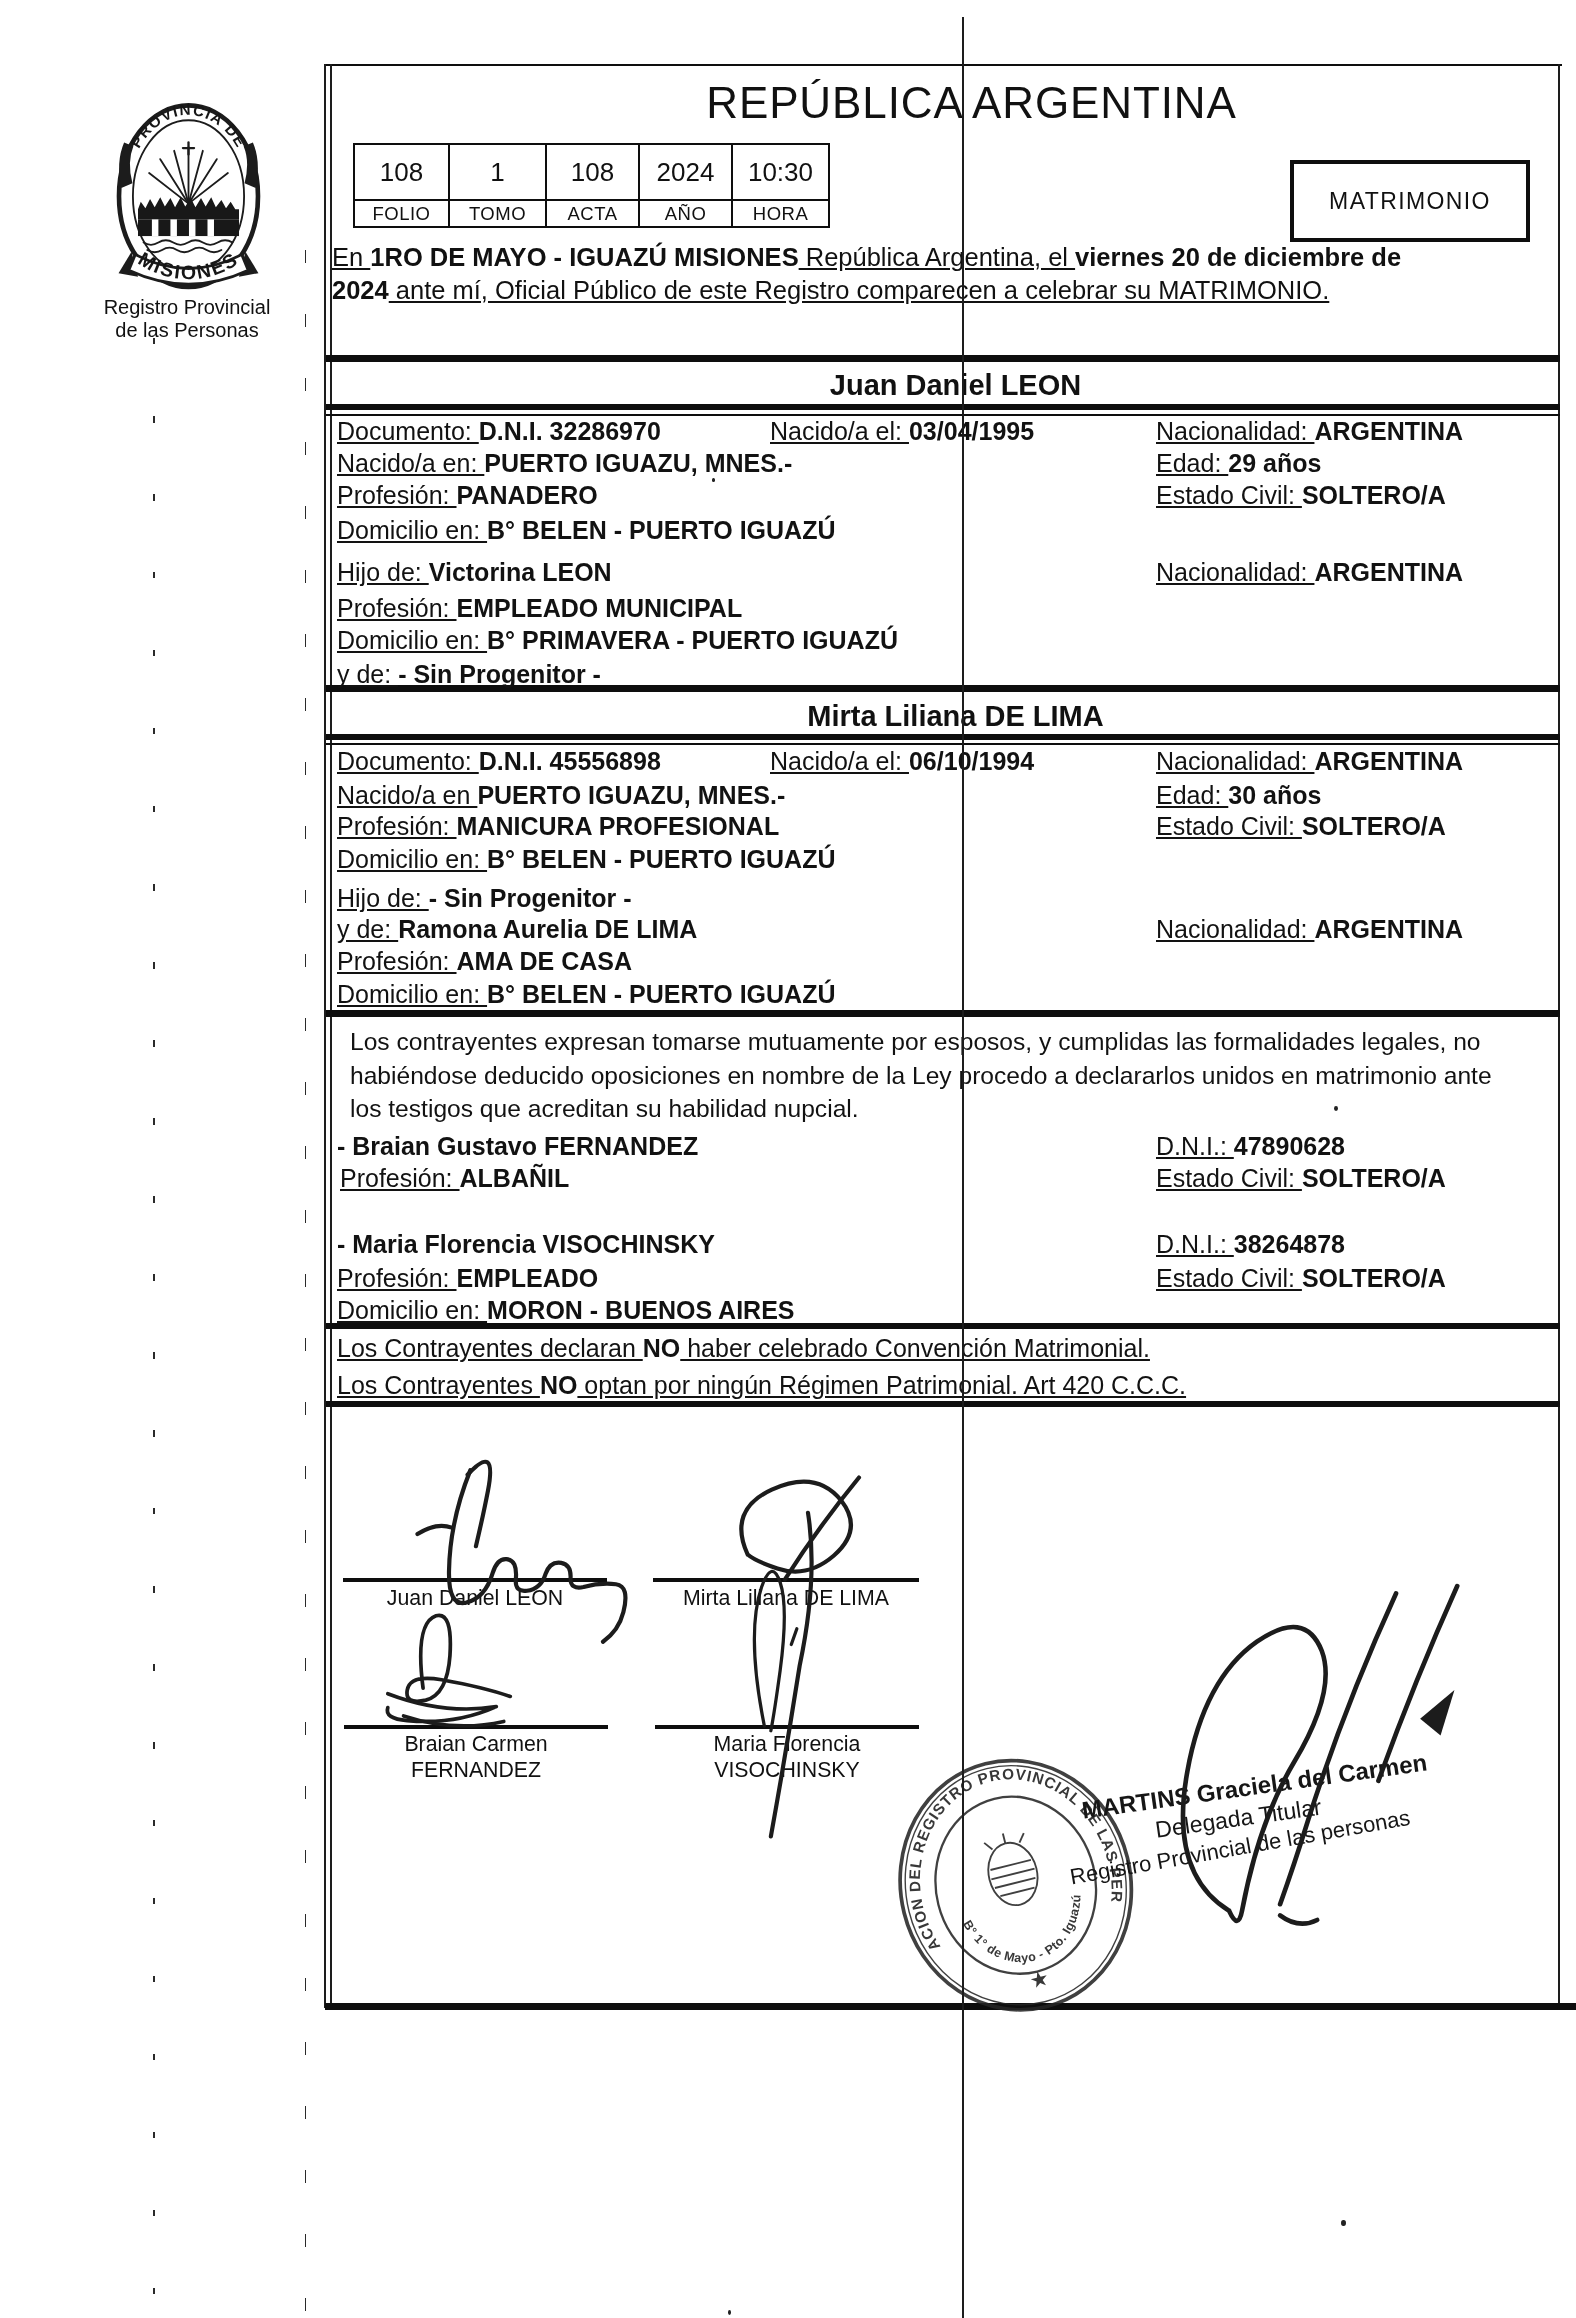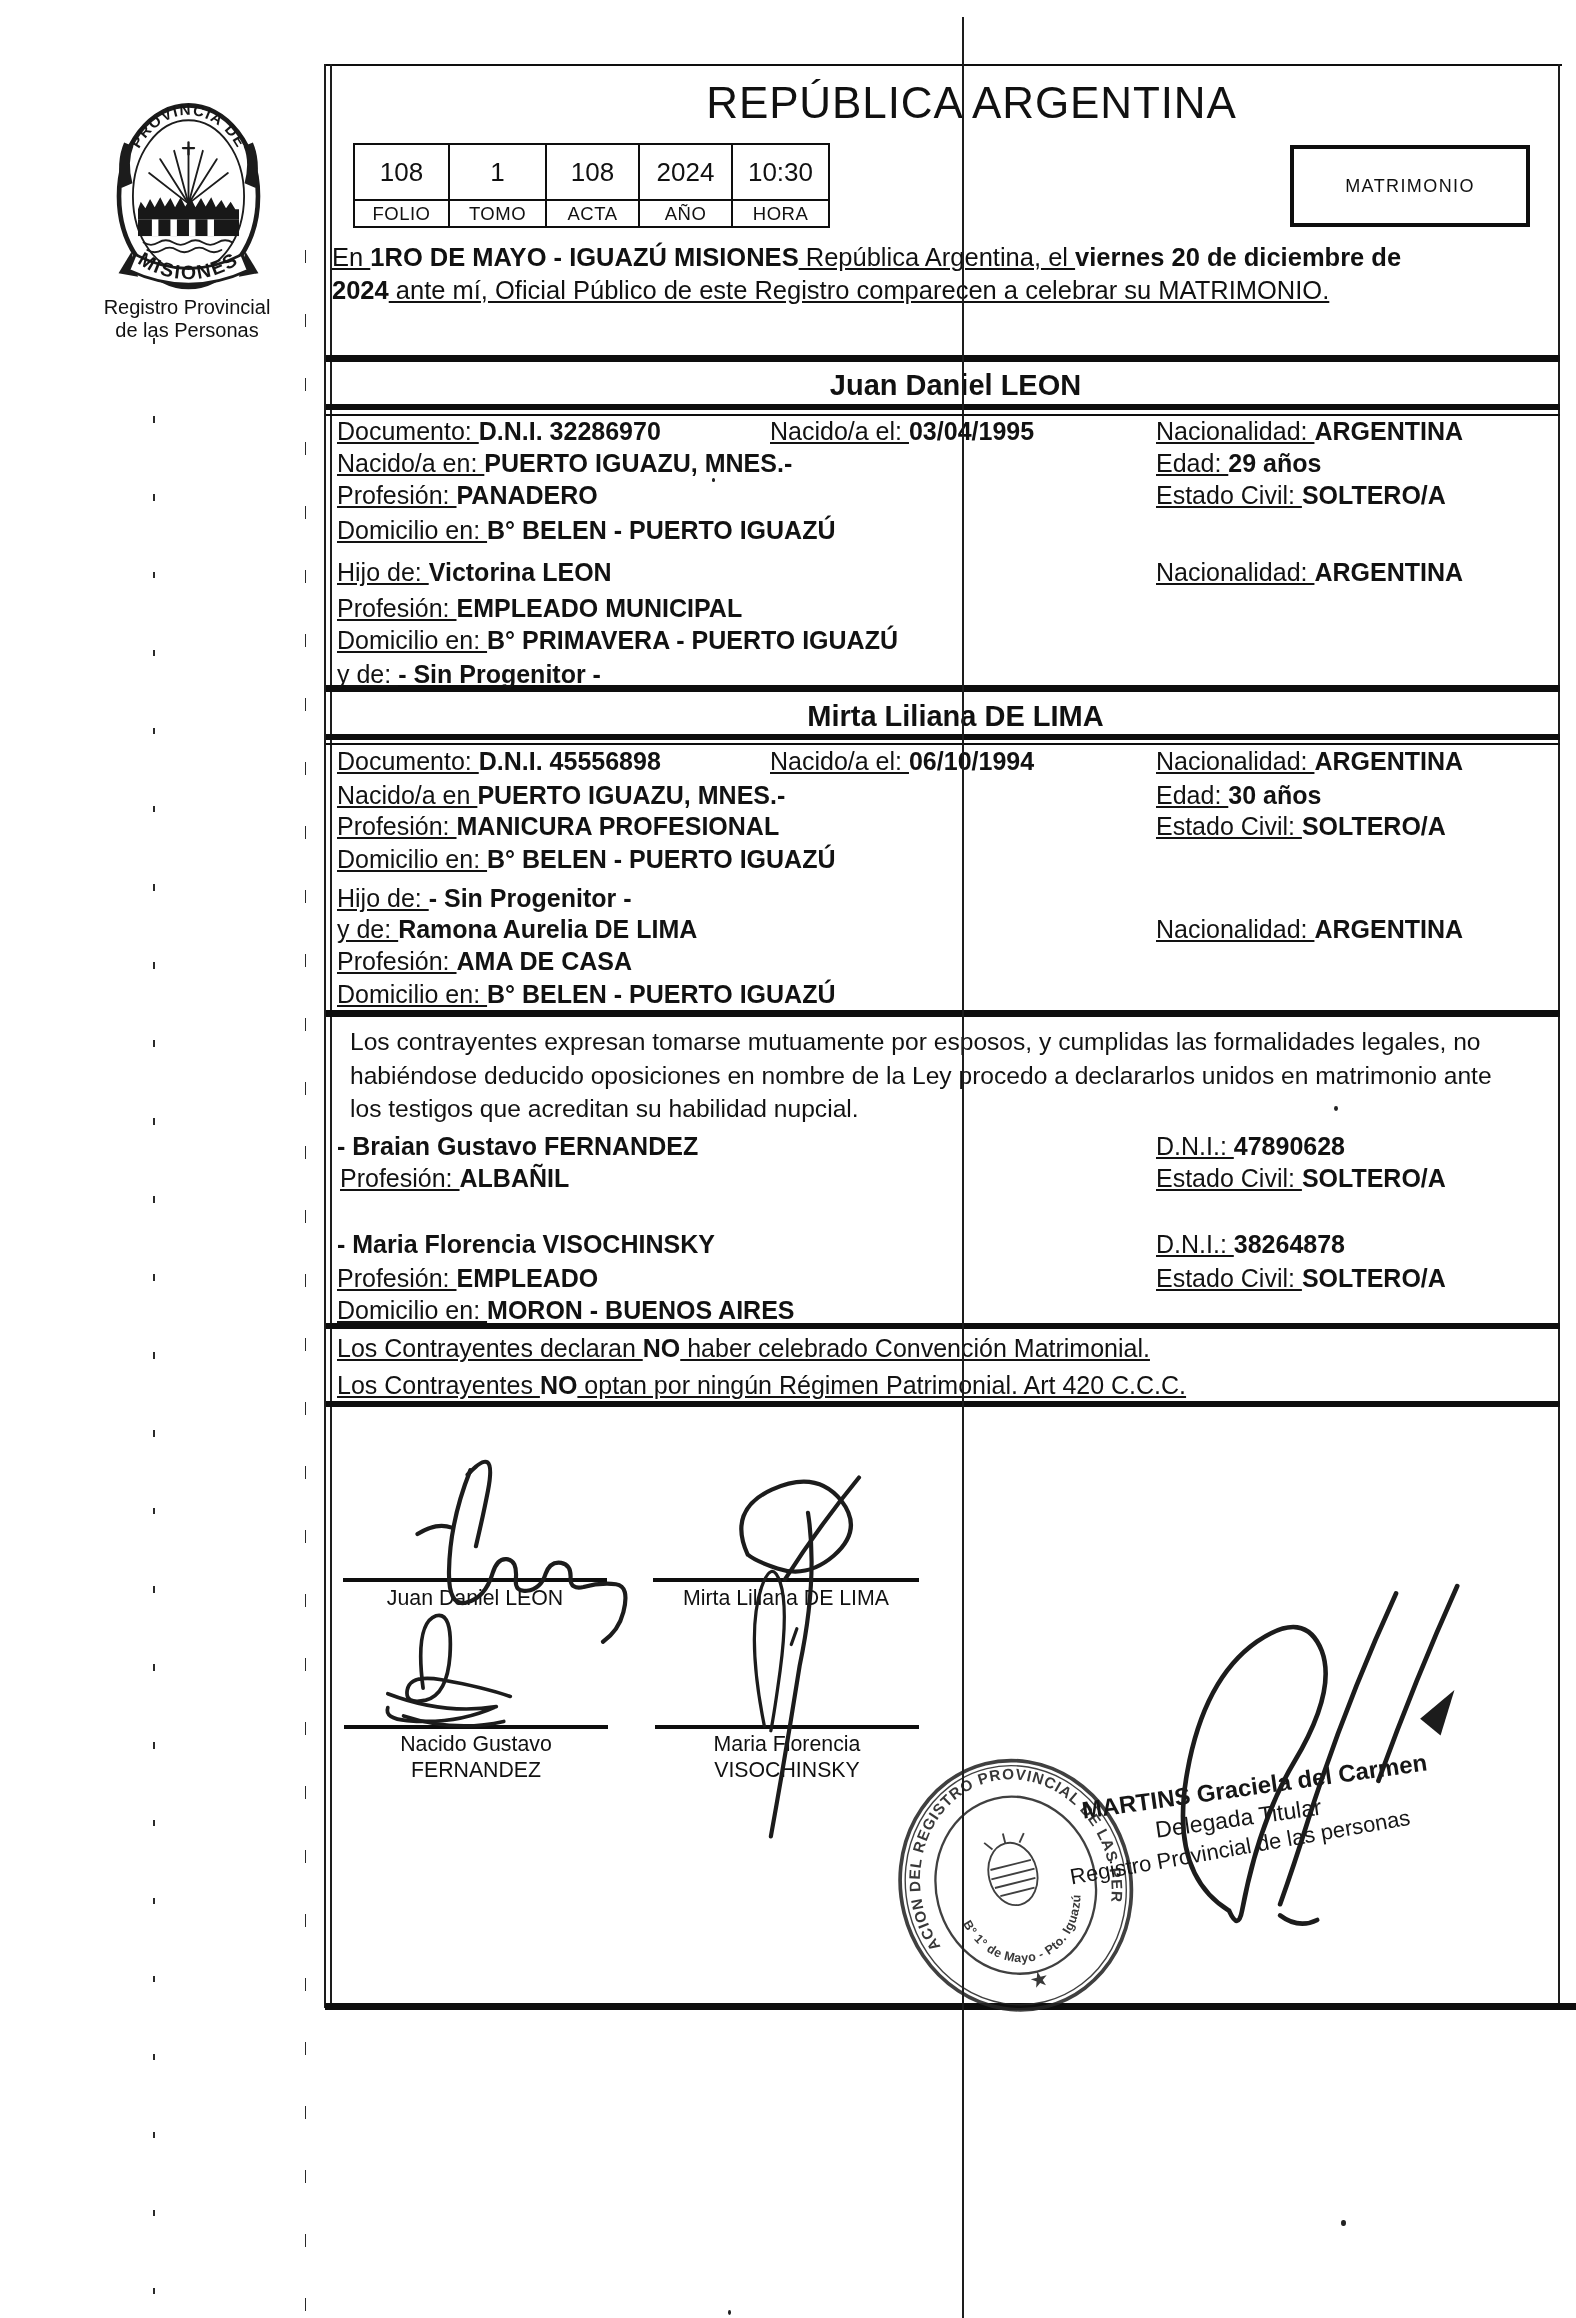"MATRIMONIO" .doc-type { font-size: 18px -> 23px; top: 145px -> 160px }
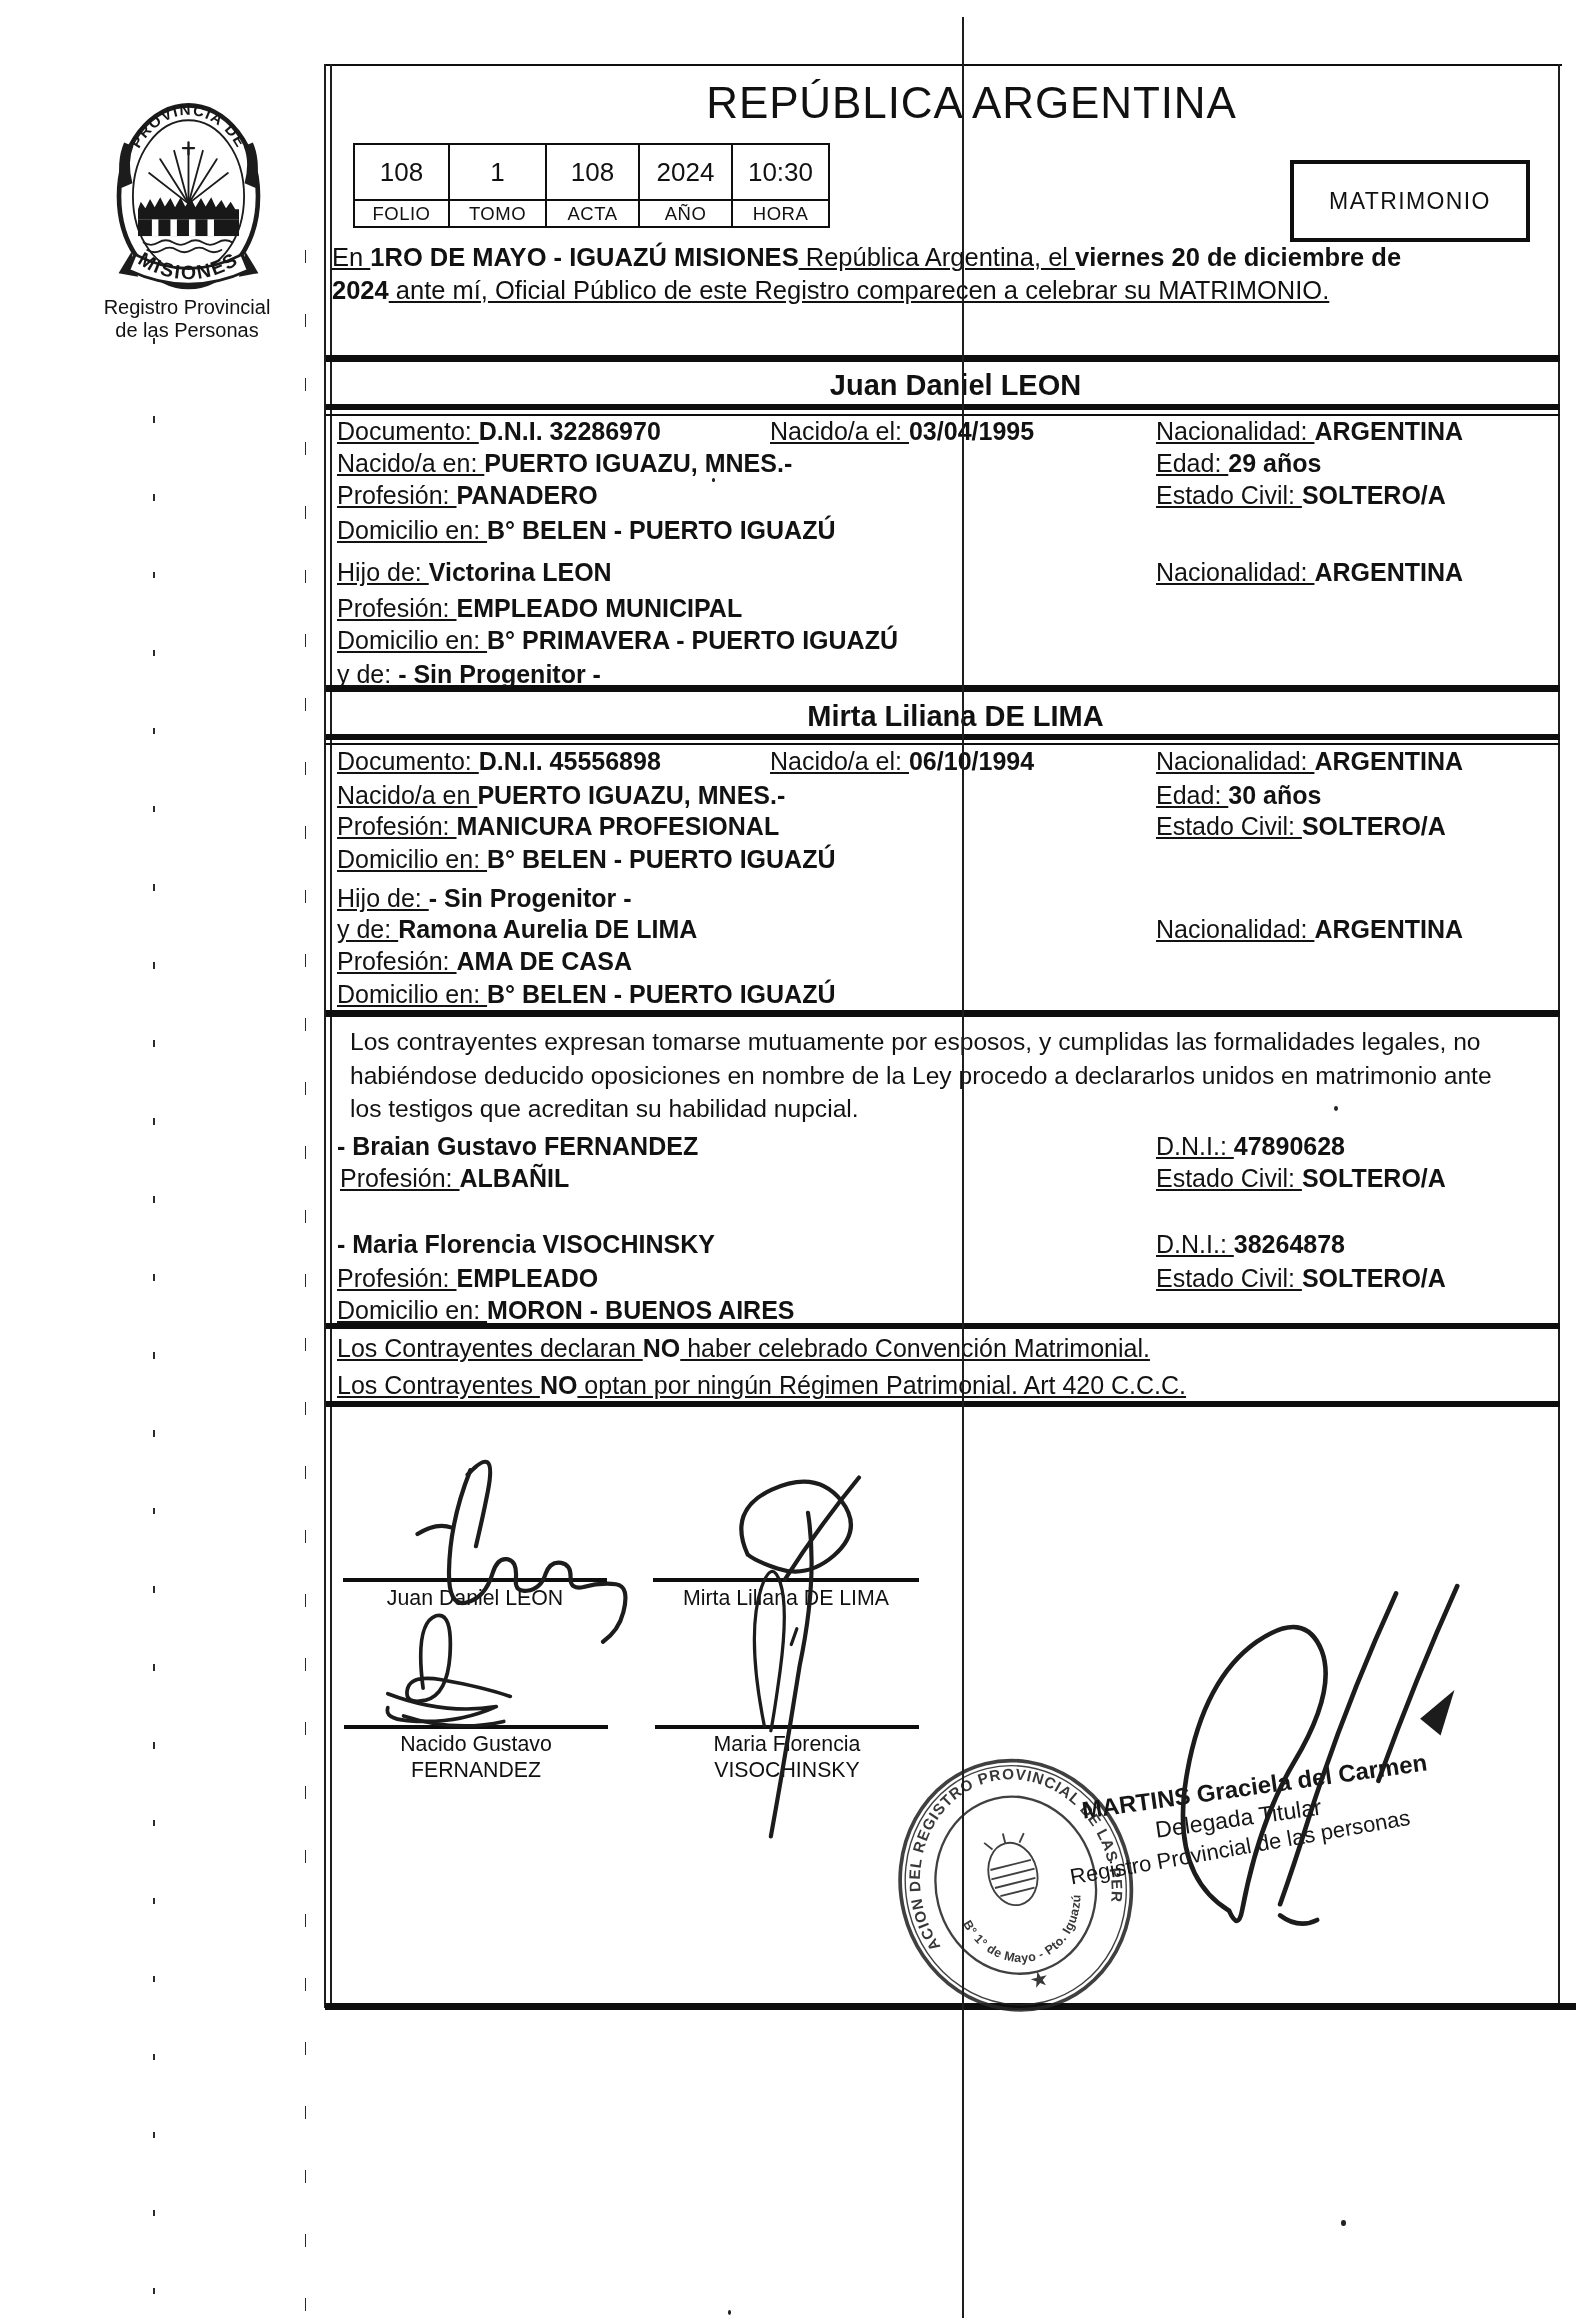"Nacido Gustavo" div.sig-label { text: Nacido Gustavo -> Braian Carmen }
